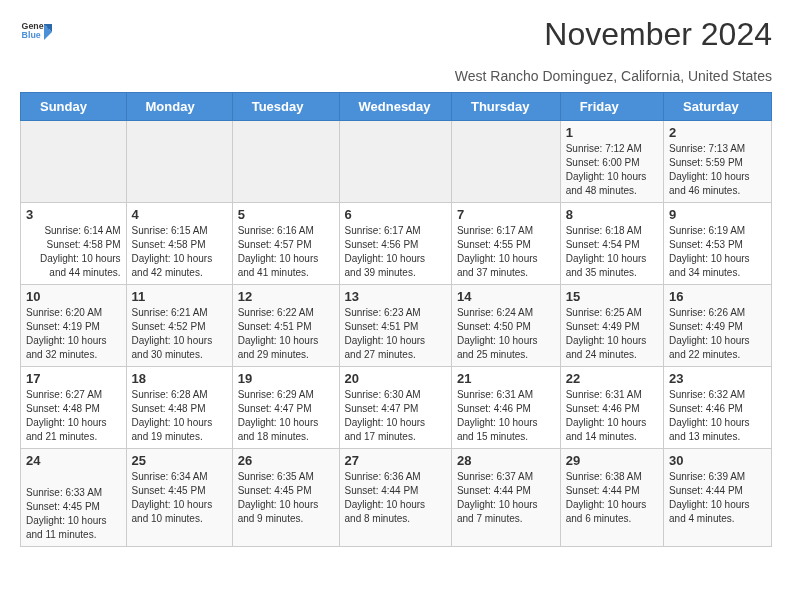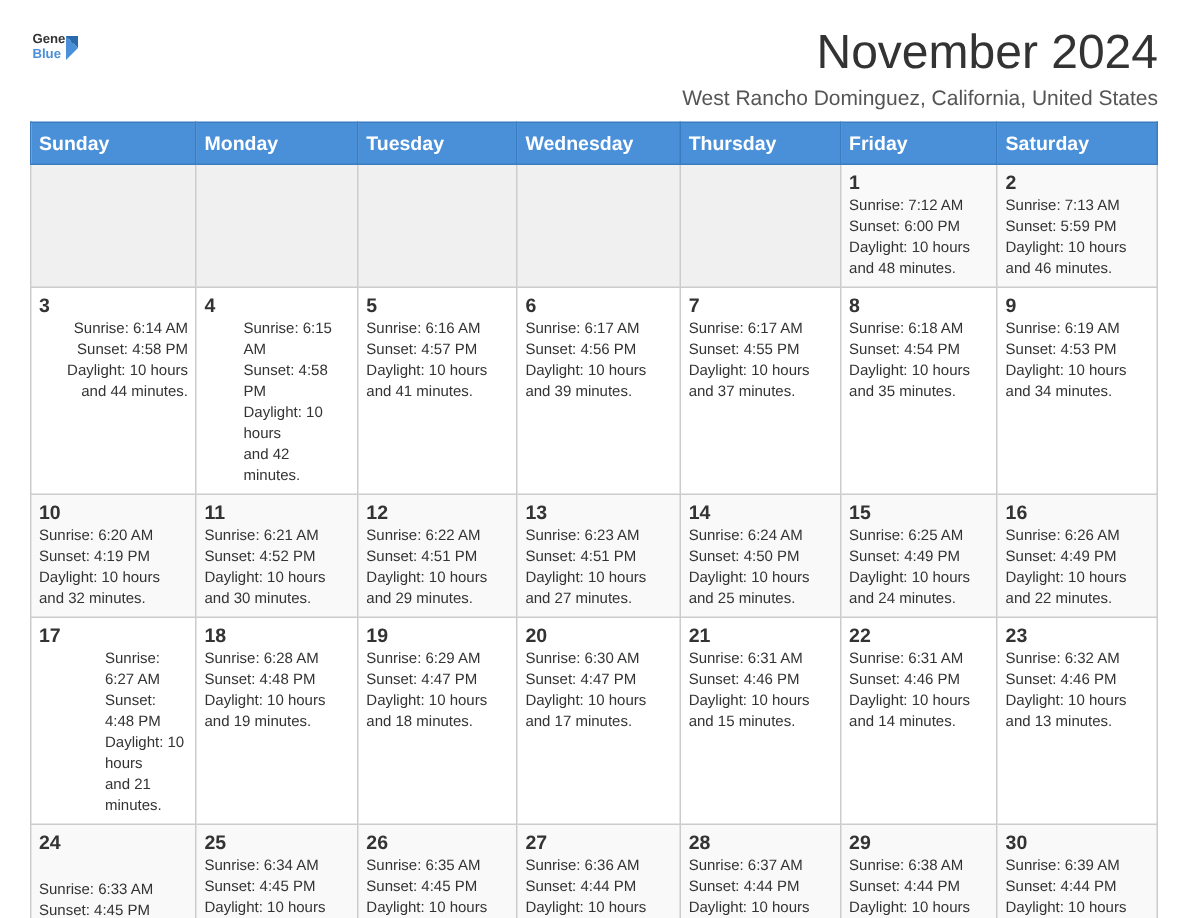"West Rancho Dominguez, California," .subtitle { margin-top: 4px -> 15px }
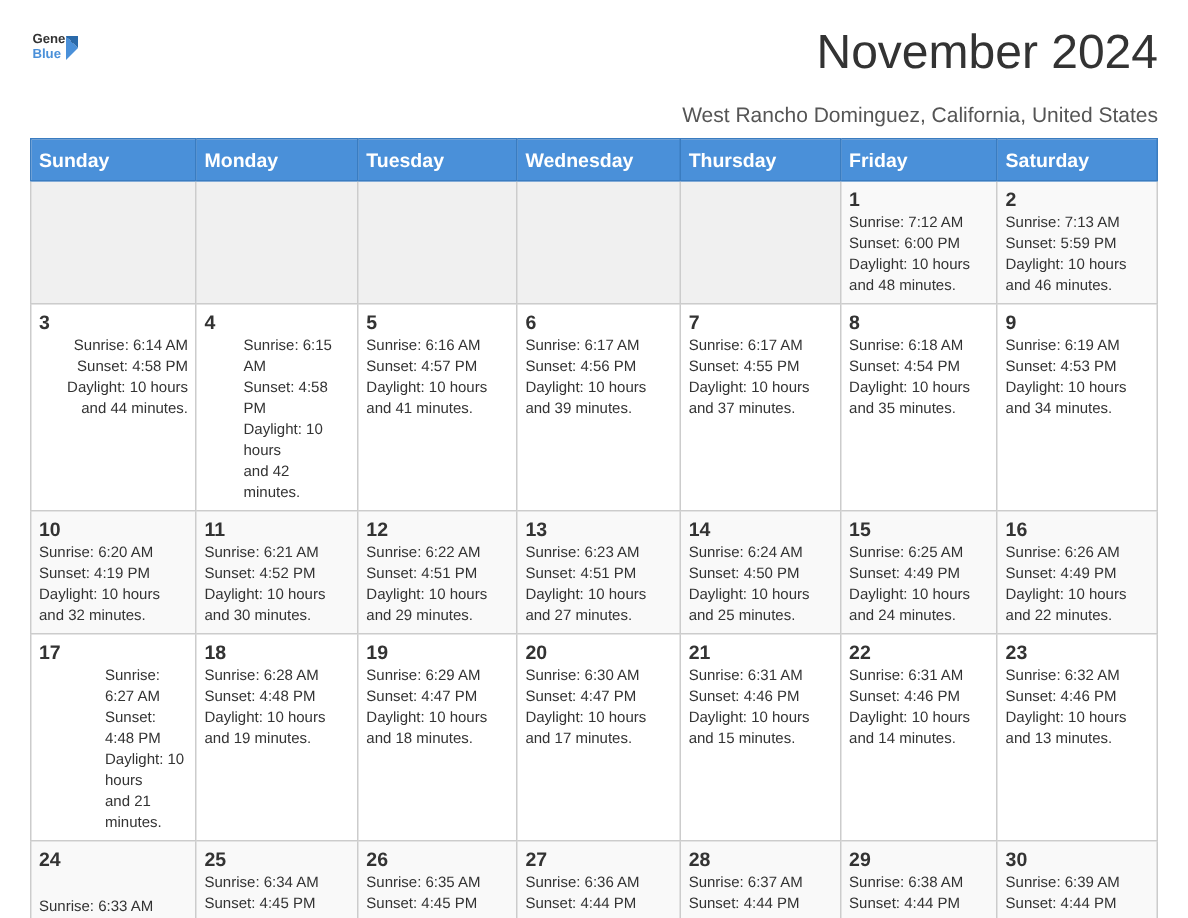"Sunday" .calendar thead tr th { padding: 6px 5px -> 6px 19px }
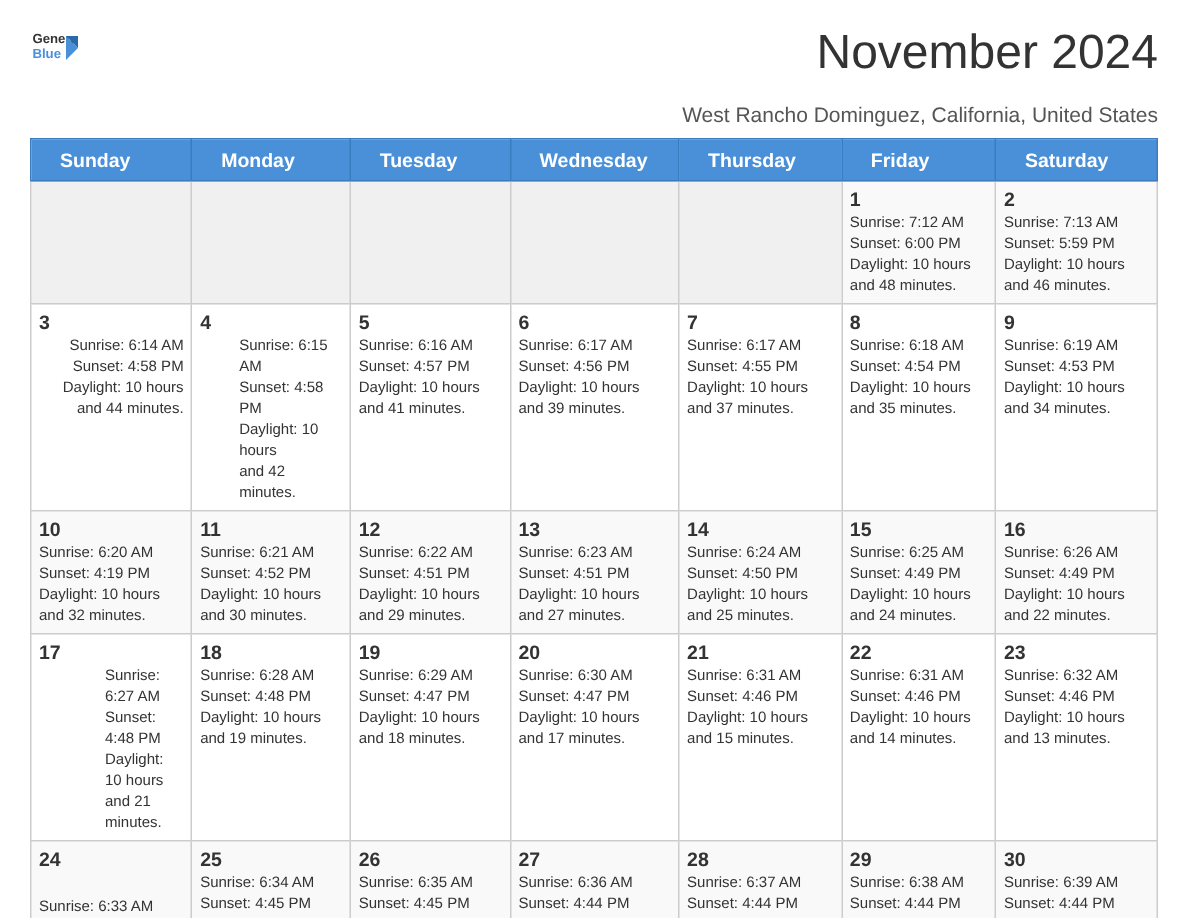"Sunrise: 6:15 AM" div.day-info { margin-left: 26px -> none }
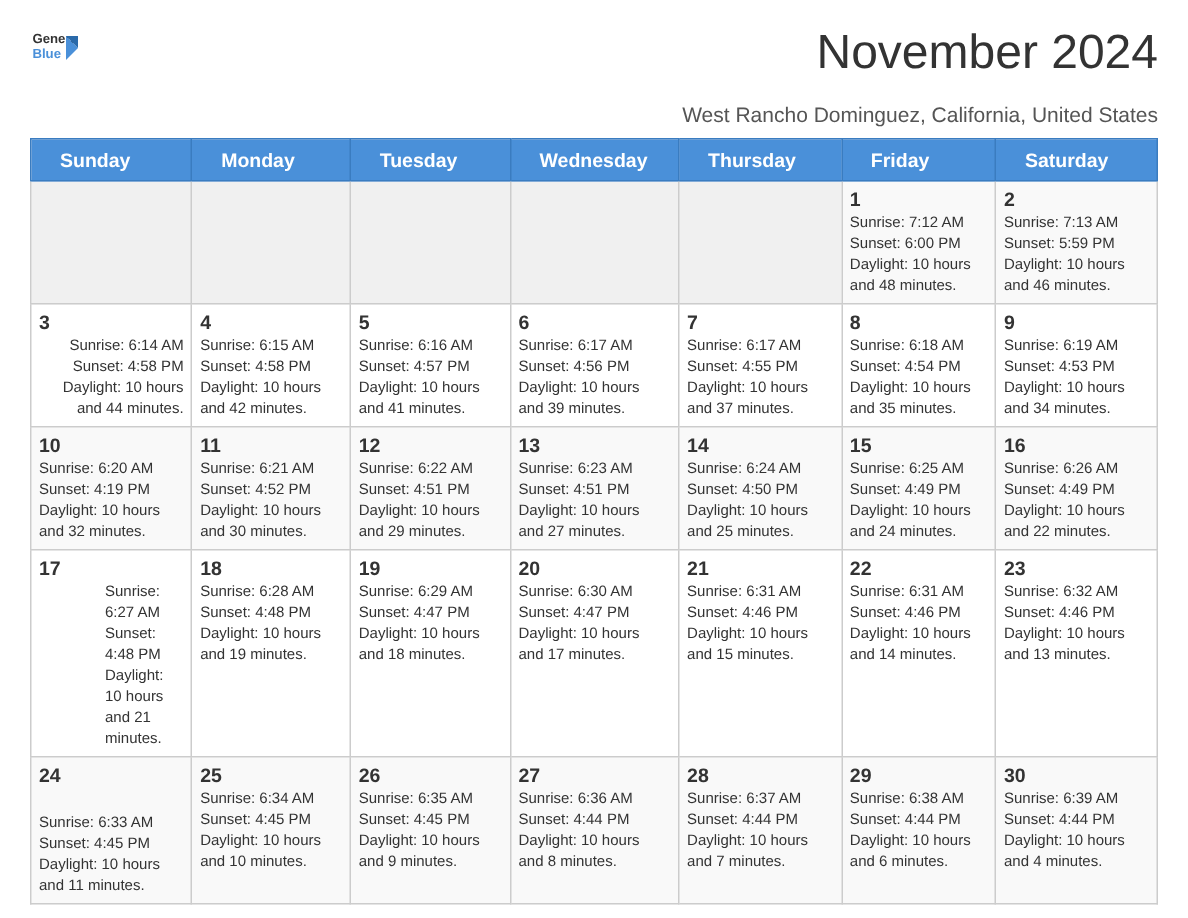"Sunrise: 6:27 AM" div.day-info { margin-left: 44px -> none }
